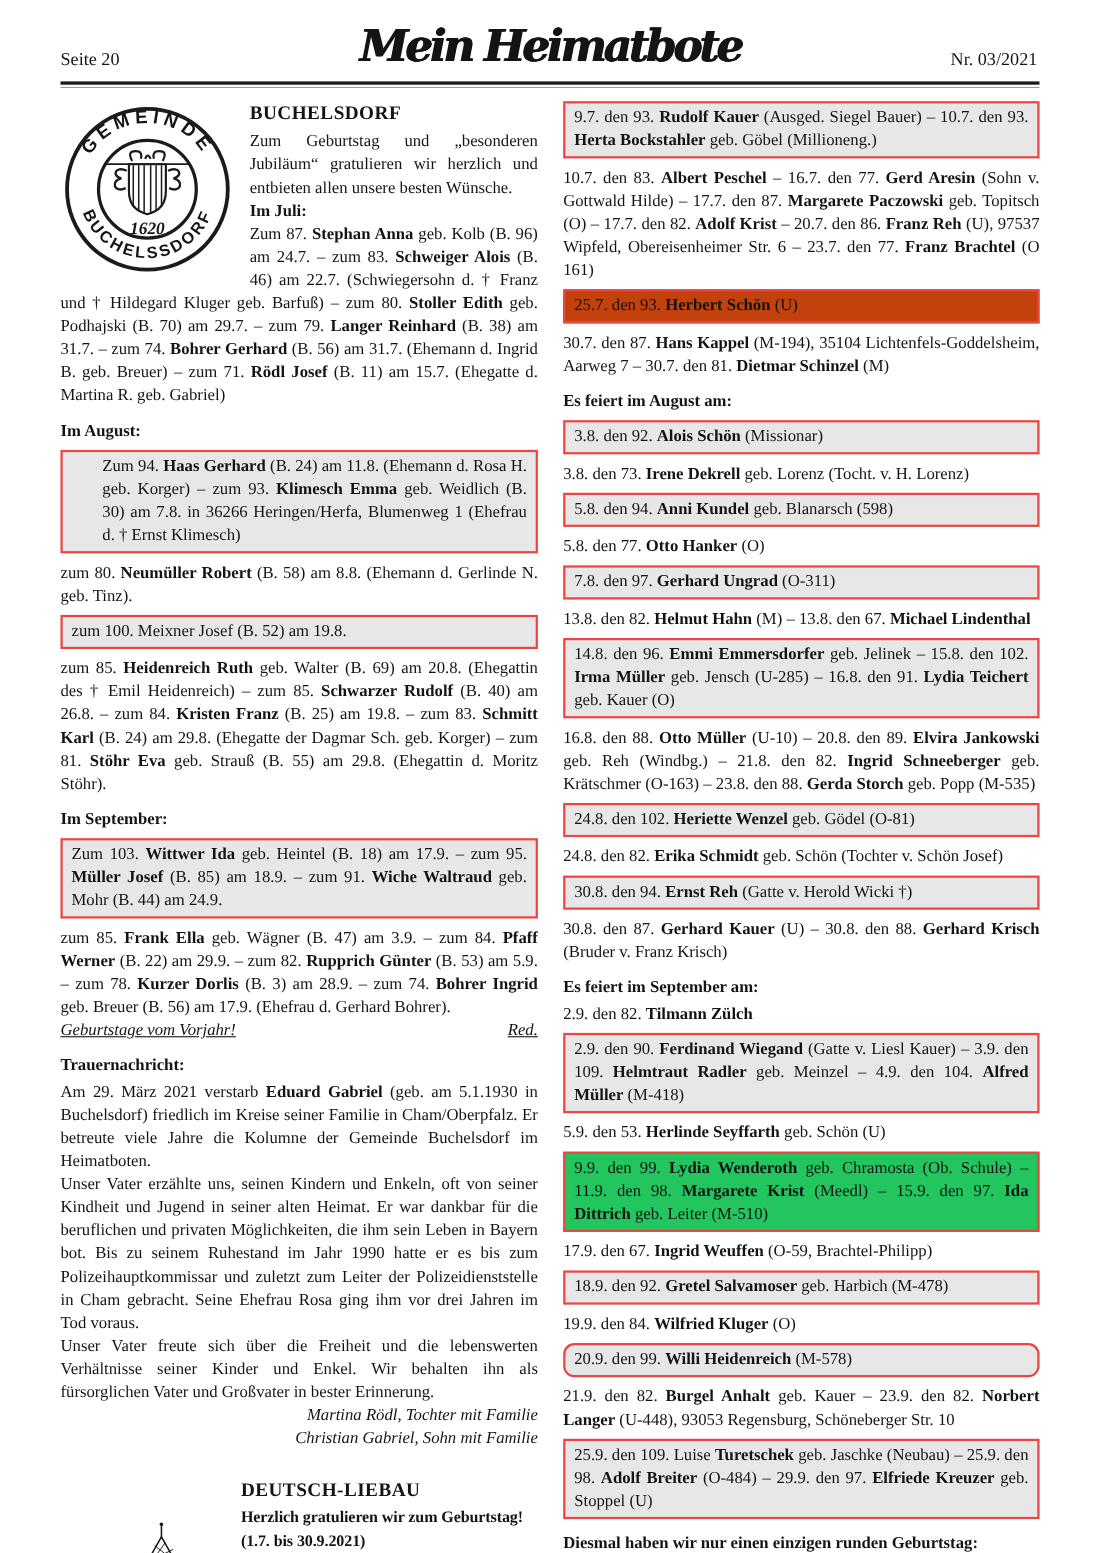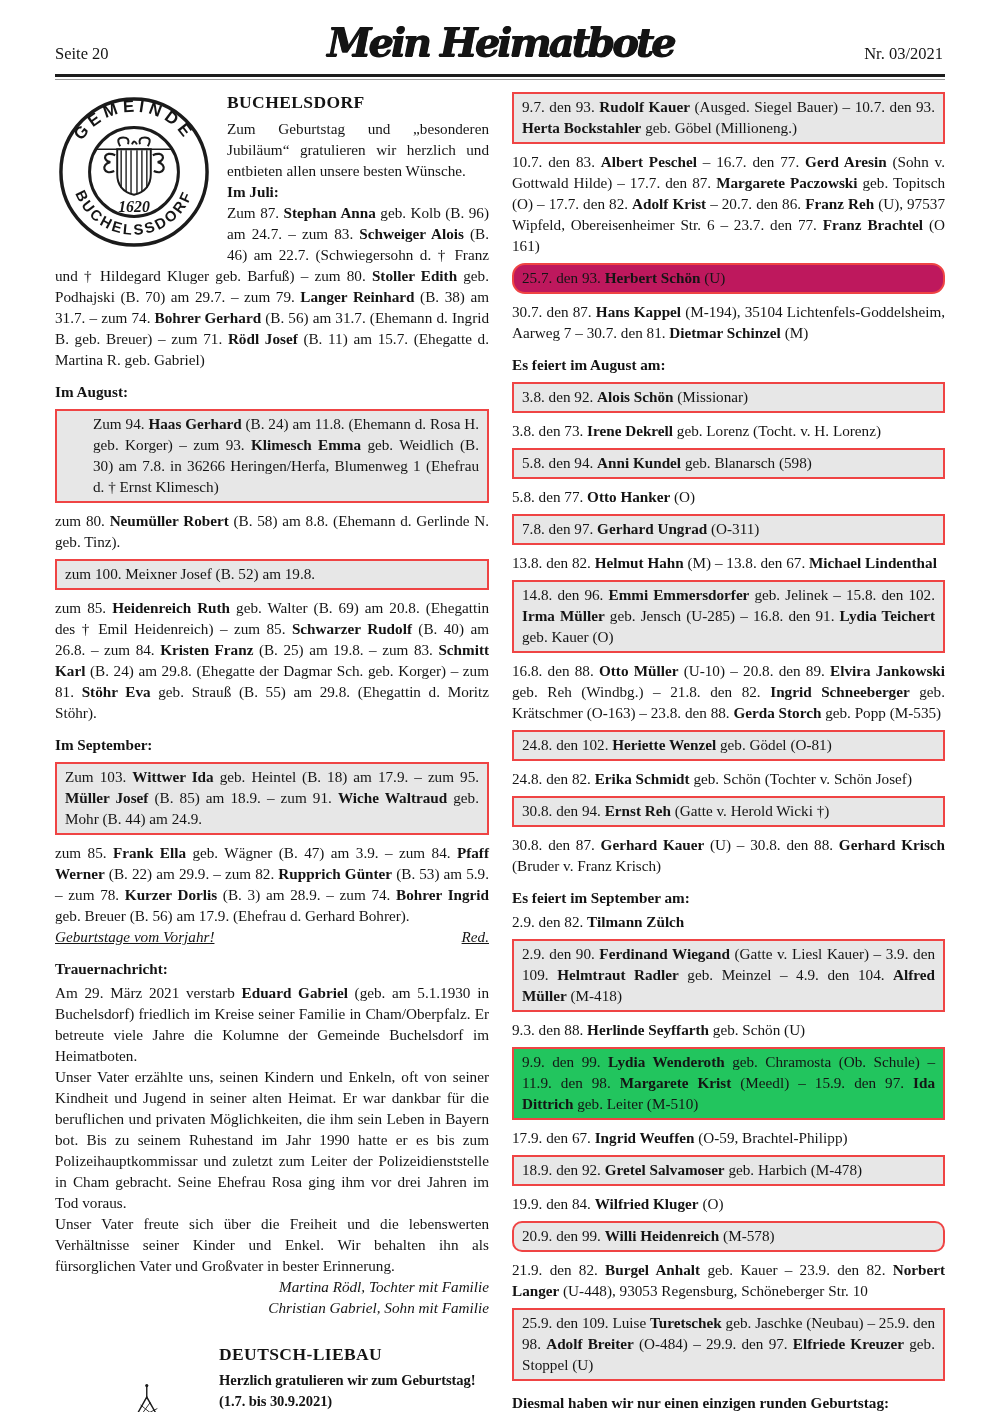"25.7. den 93. Herbert Schön" div.box { background: #be185d -> #c2410c; border-radius: 13px -> none }
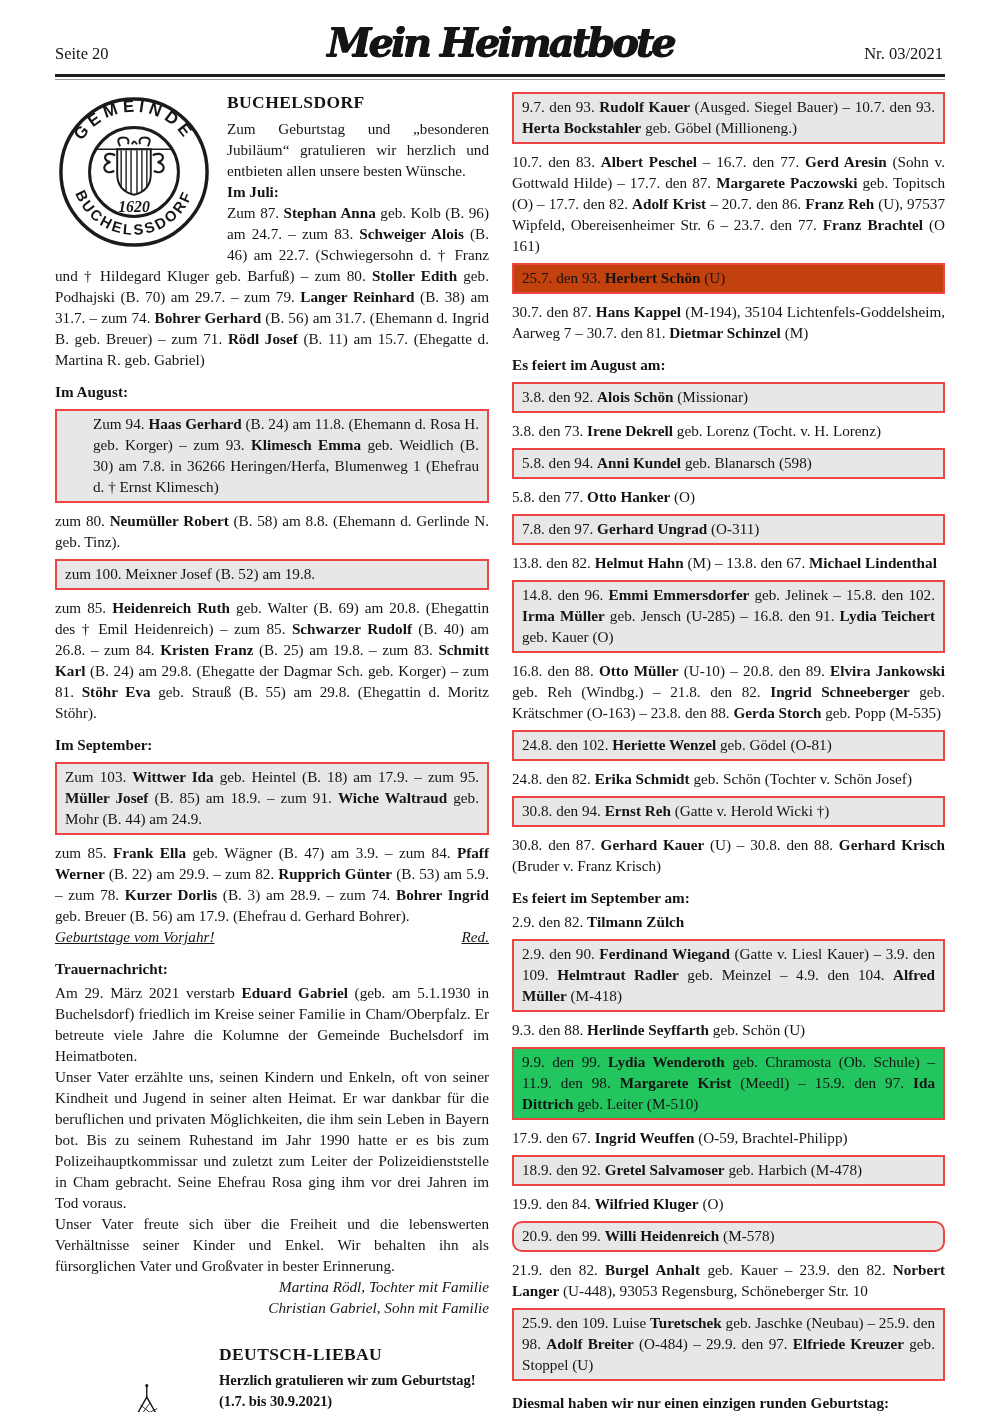"9.3. den 88." span { text: 9.3. den 88 -> 5.9. den 53 }
